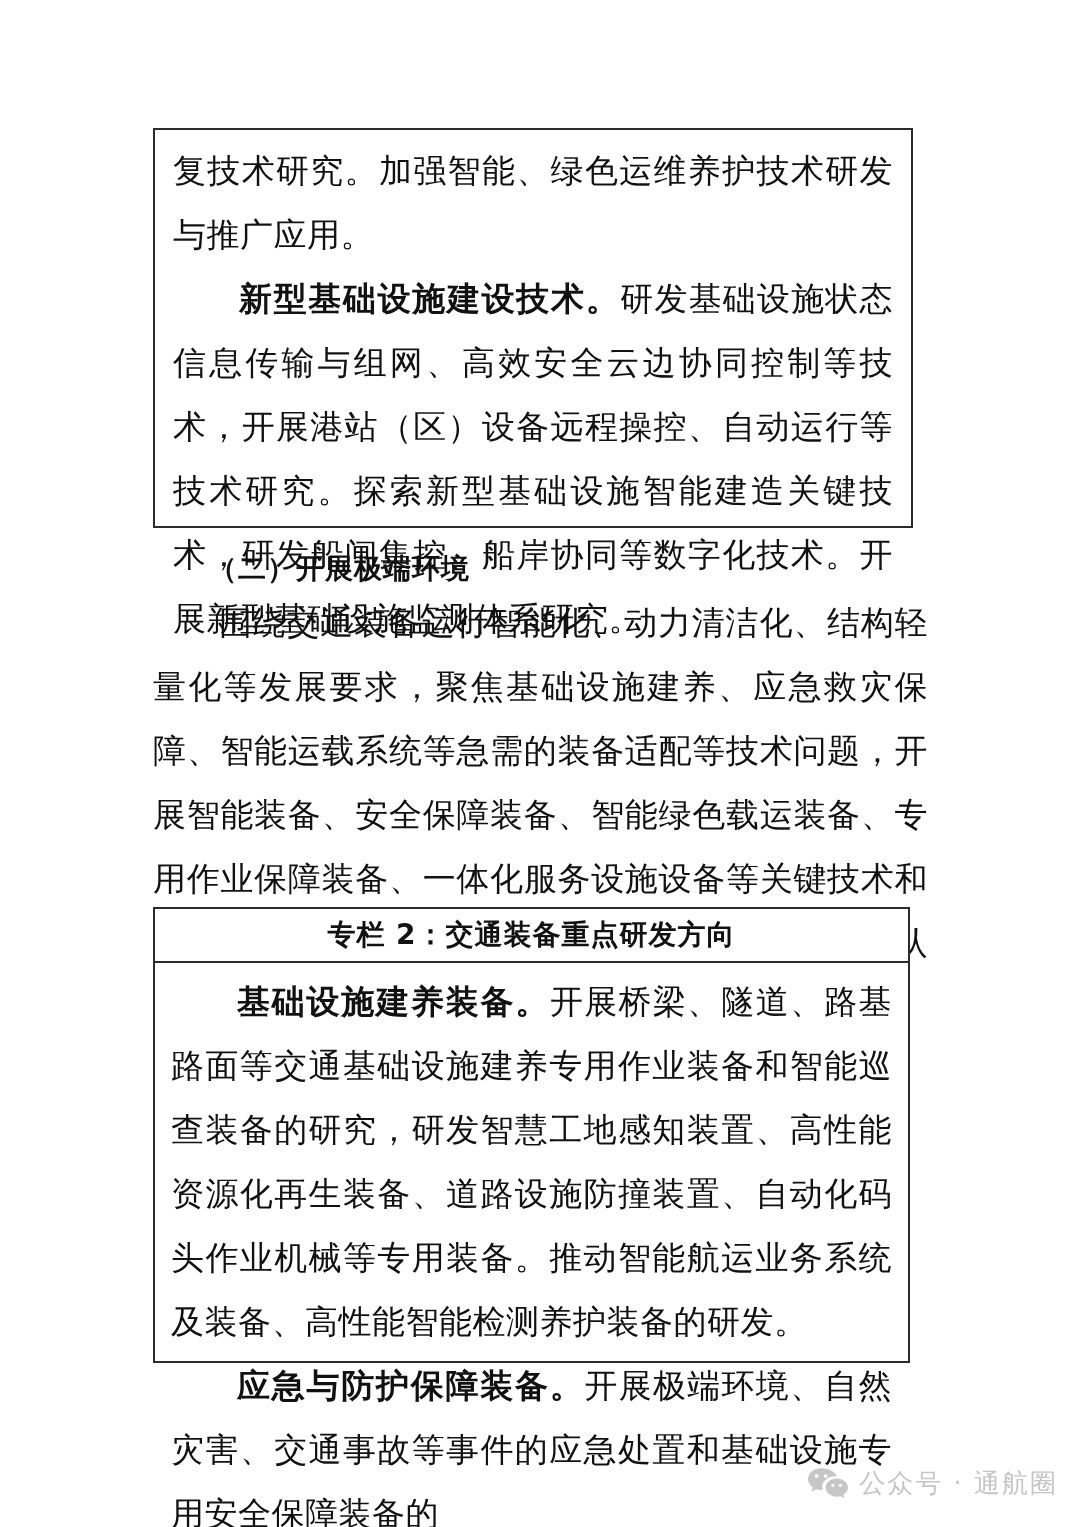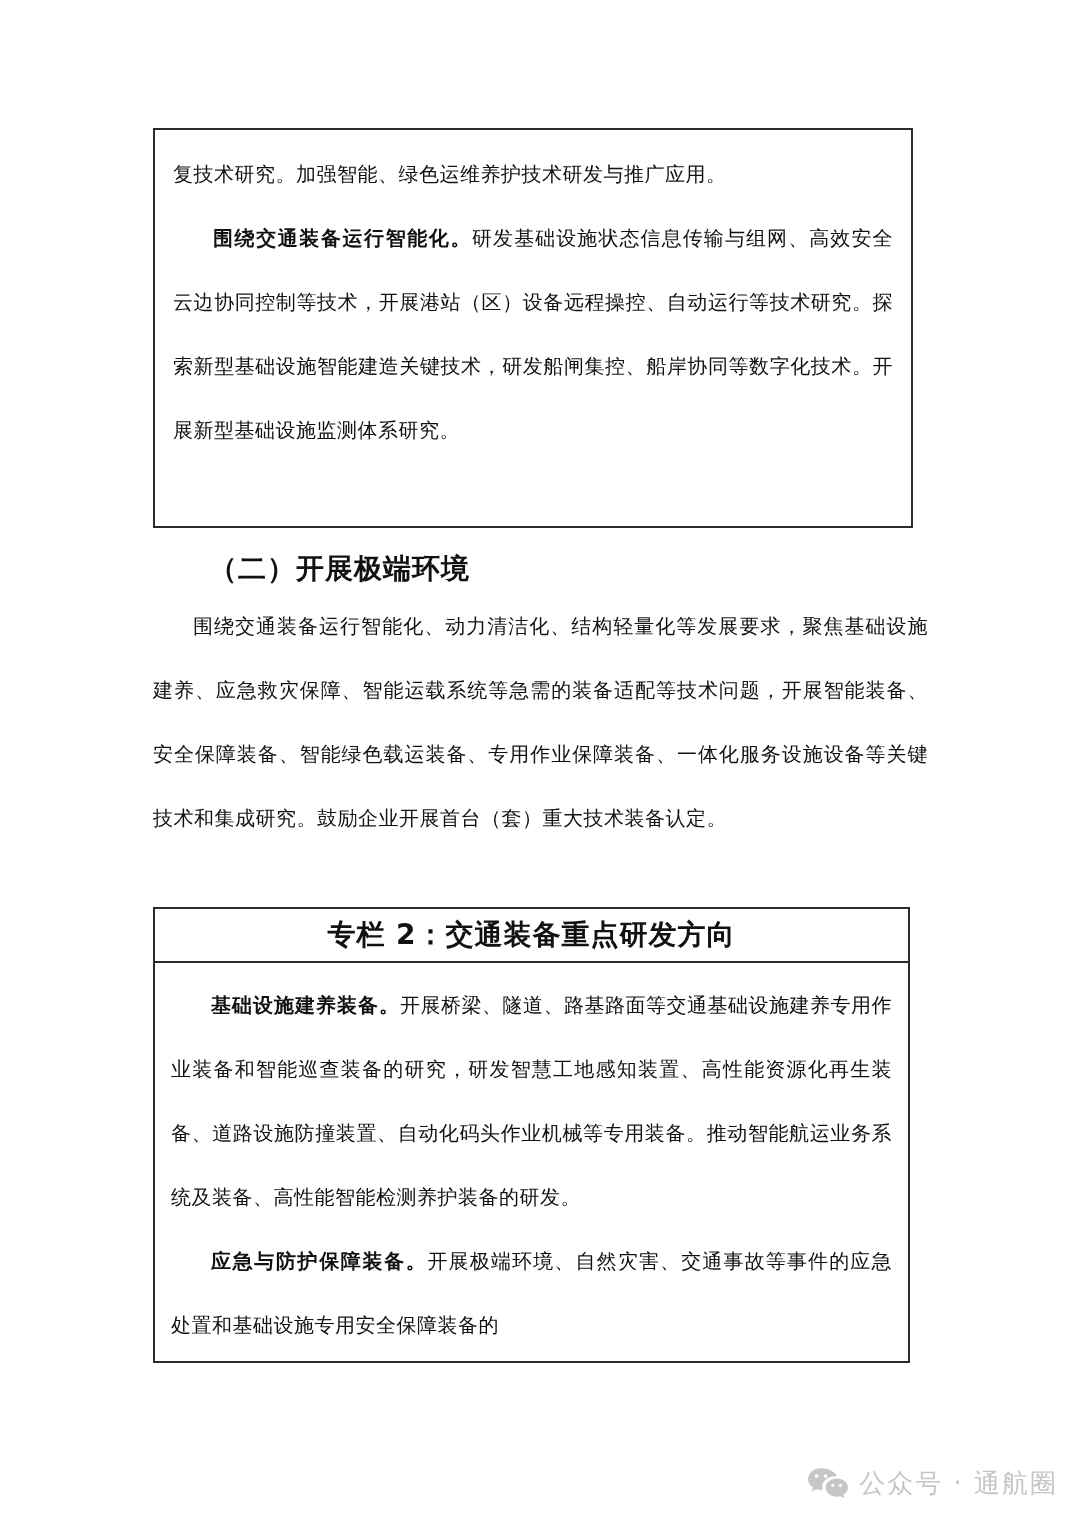"复技术研究。加强智能、绿色运维养护技术研发与推广应用。" .para { font-family: none -> Liberation Mono, monospace; font-size: 20px -> 33px }
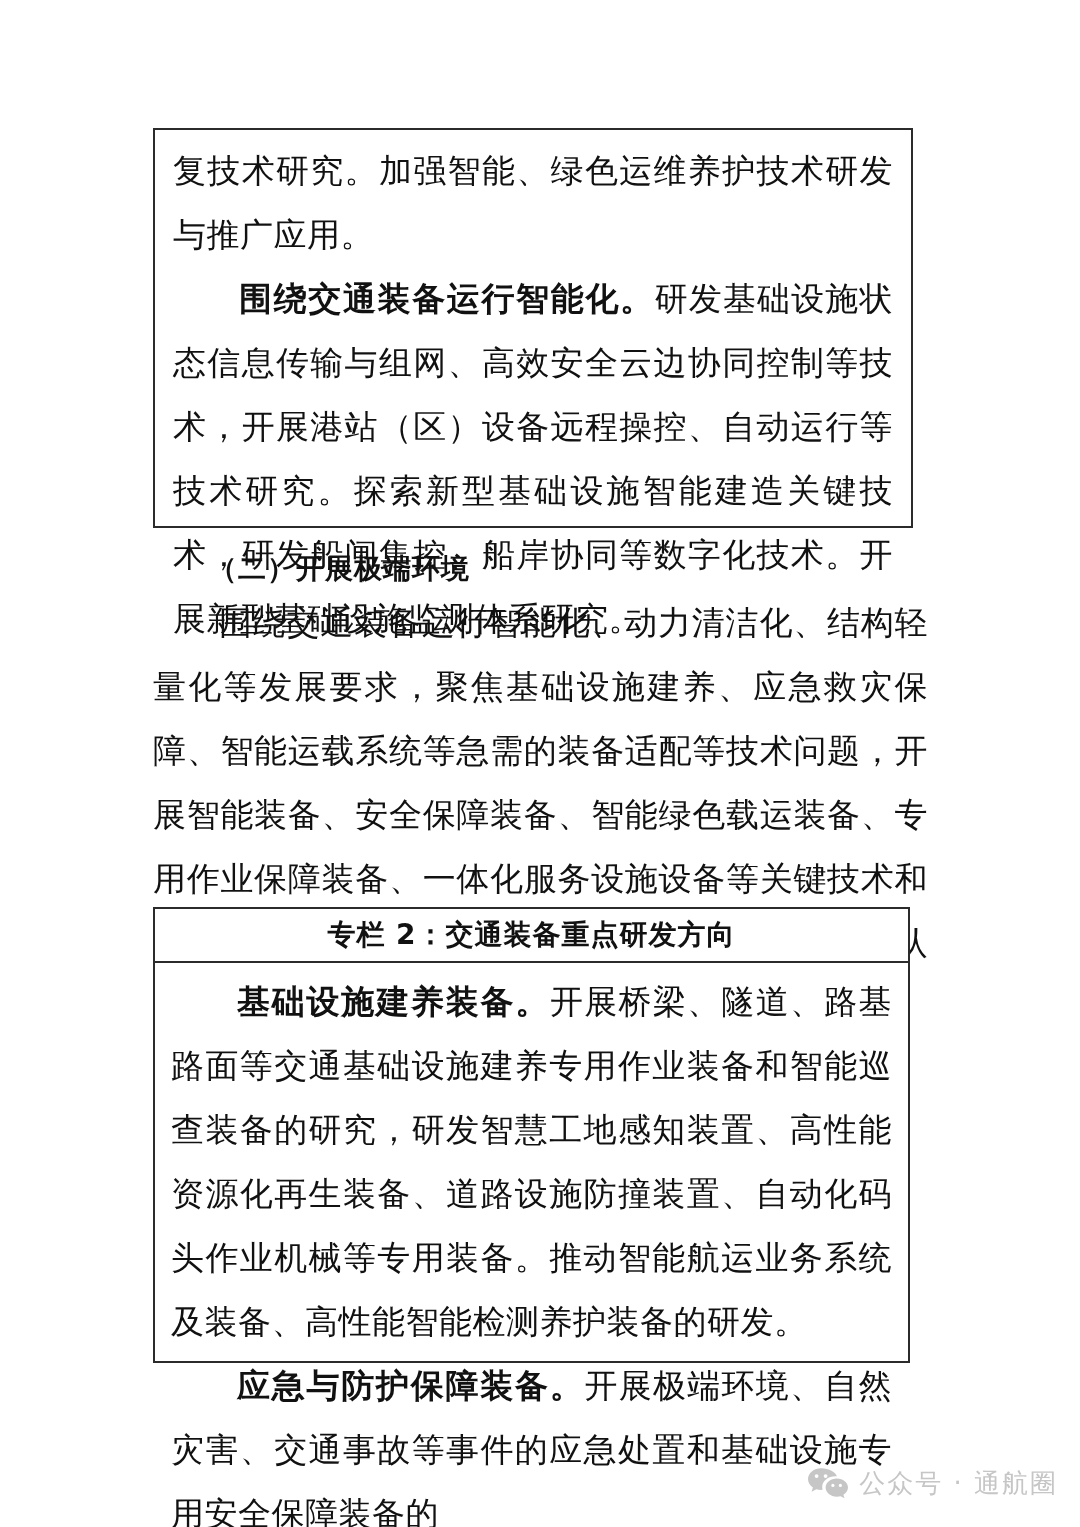"围绕交通装备运行智能化。" span.lead { text: 围绕交通装备运行智能化 -> 新型基础设施建设技术 }
